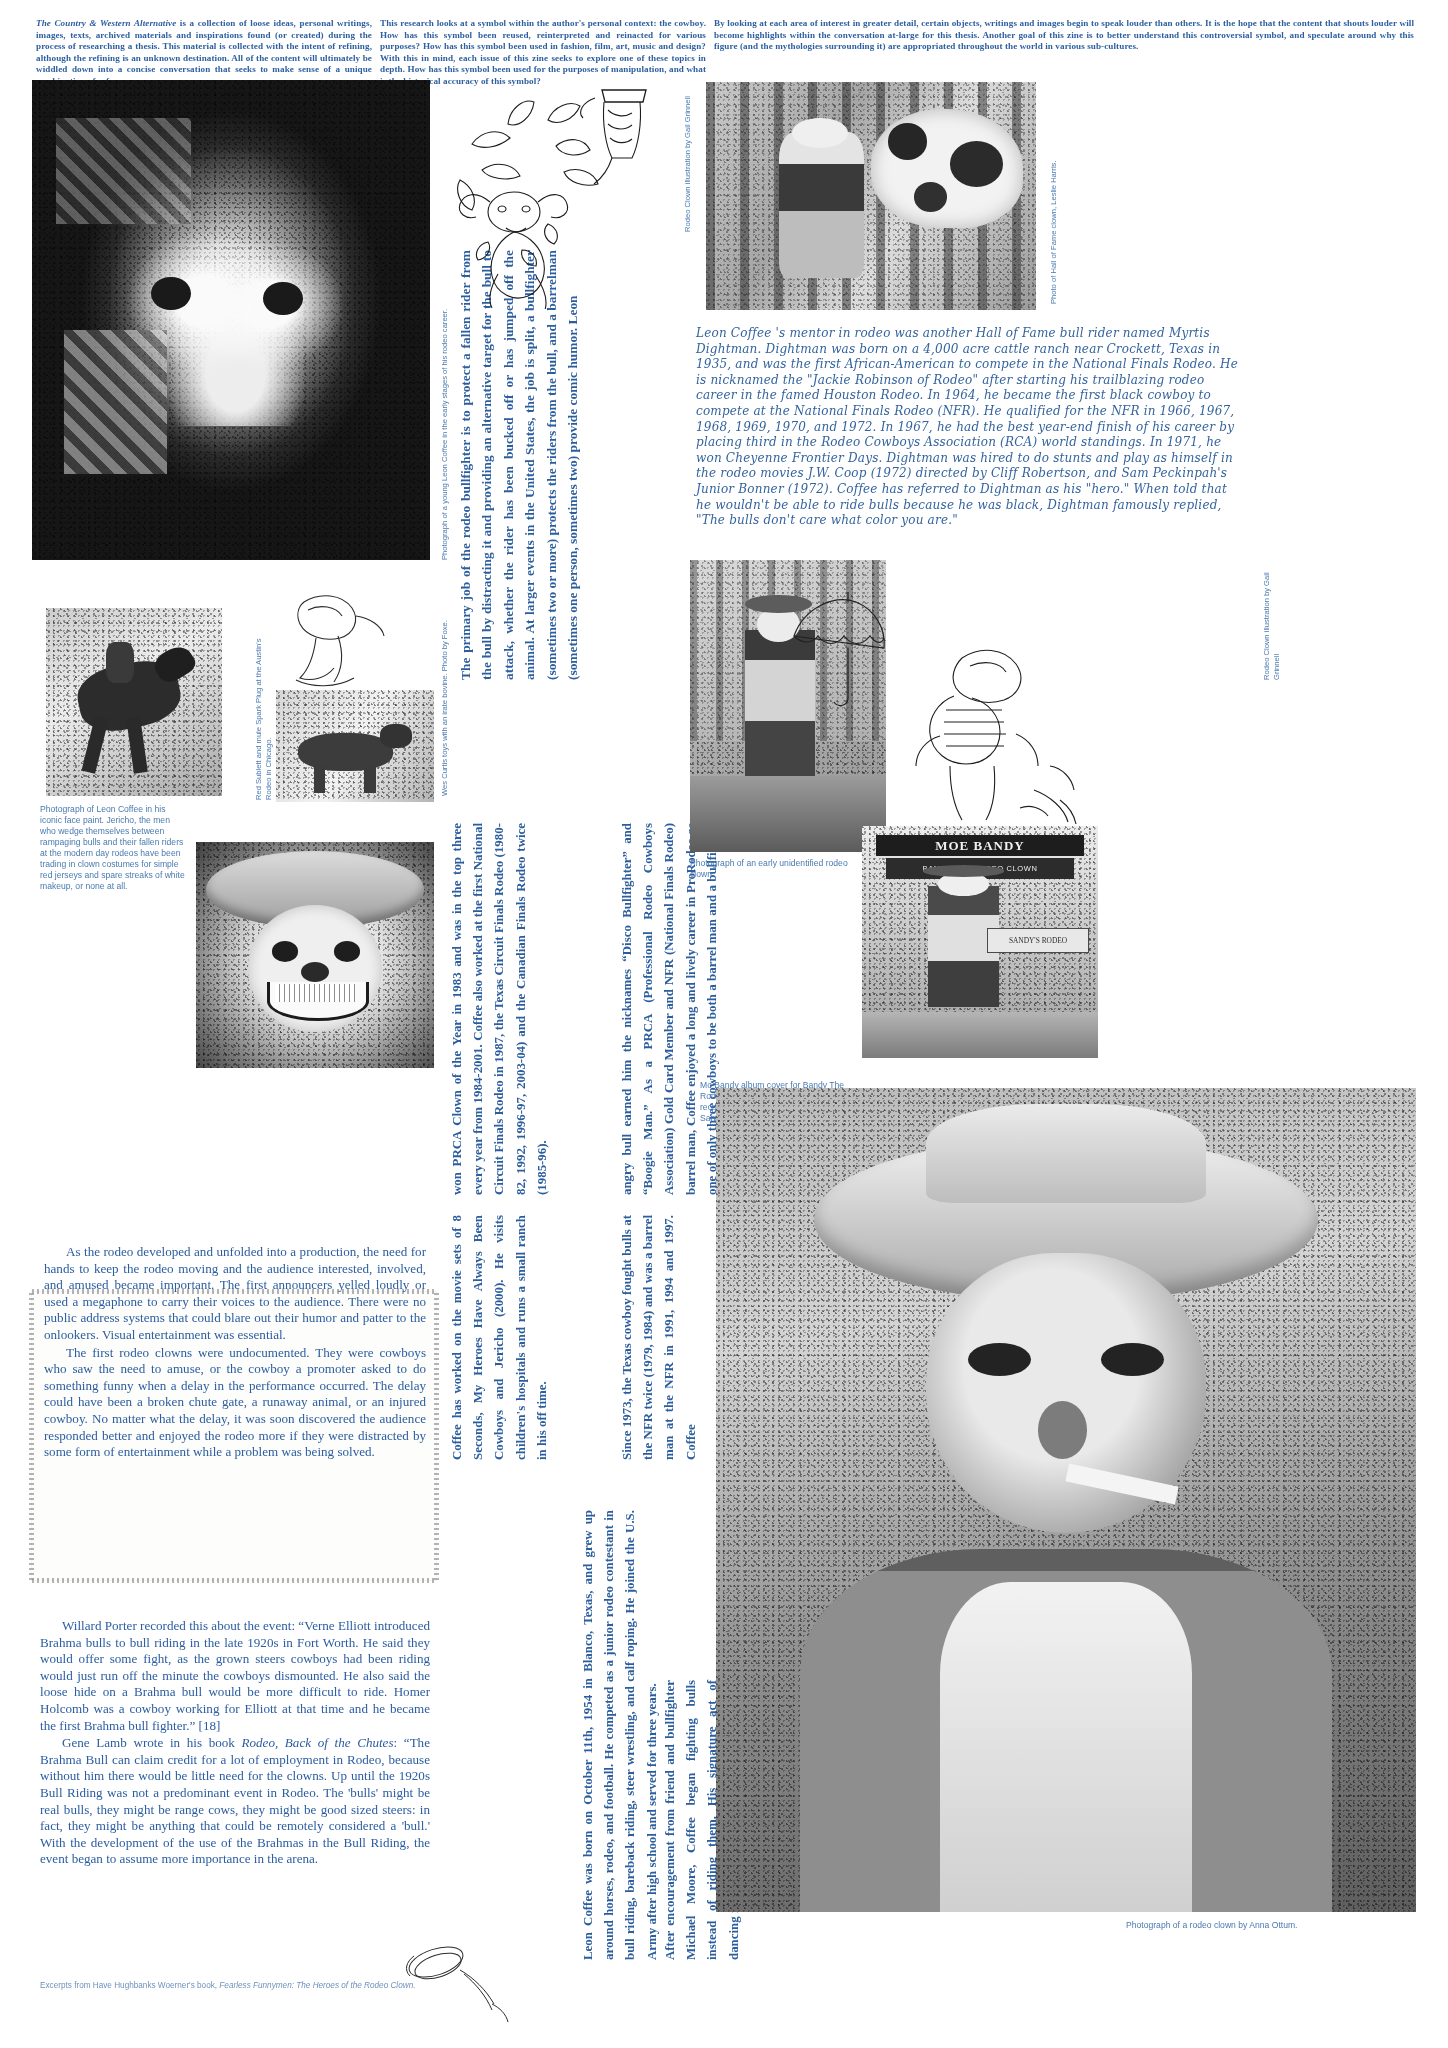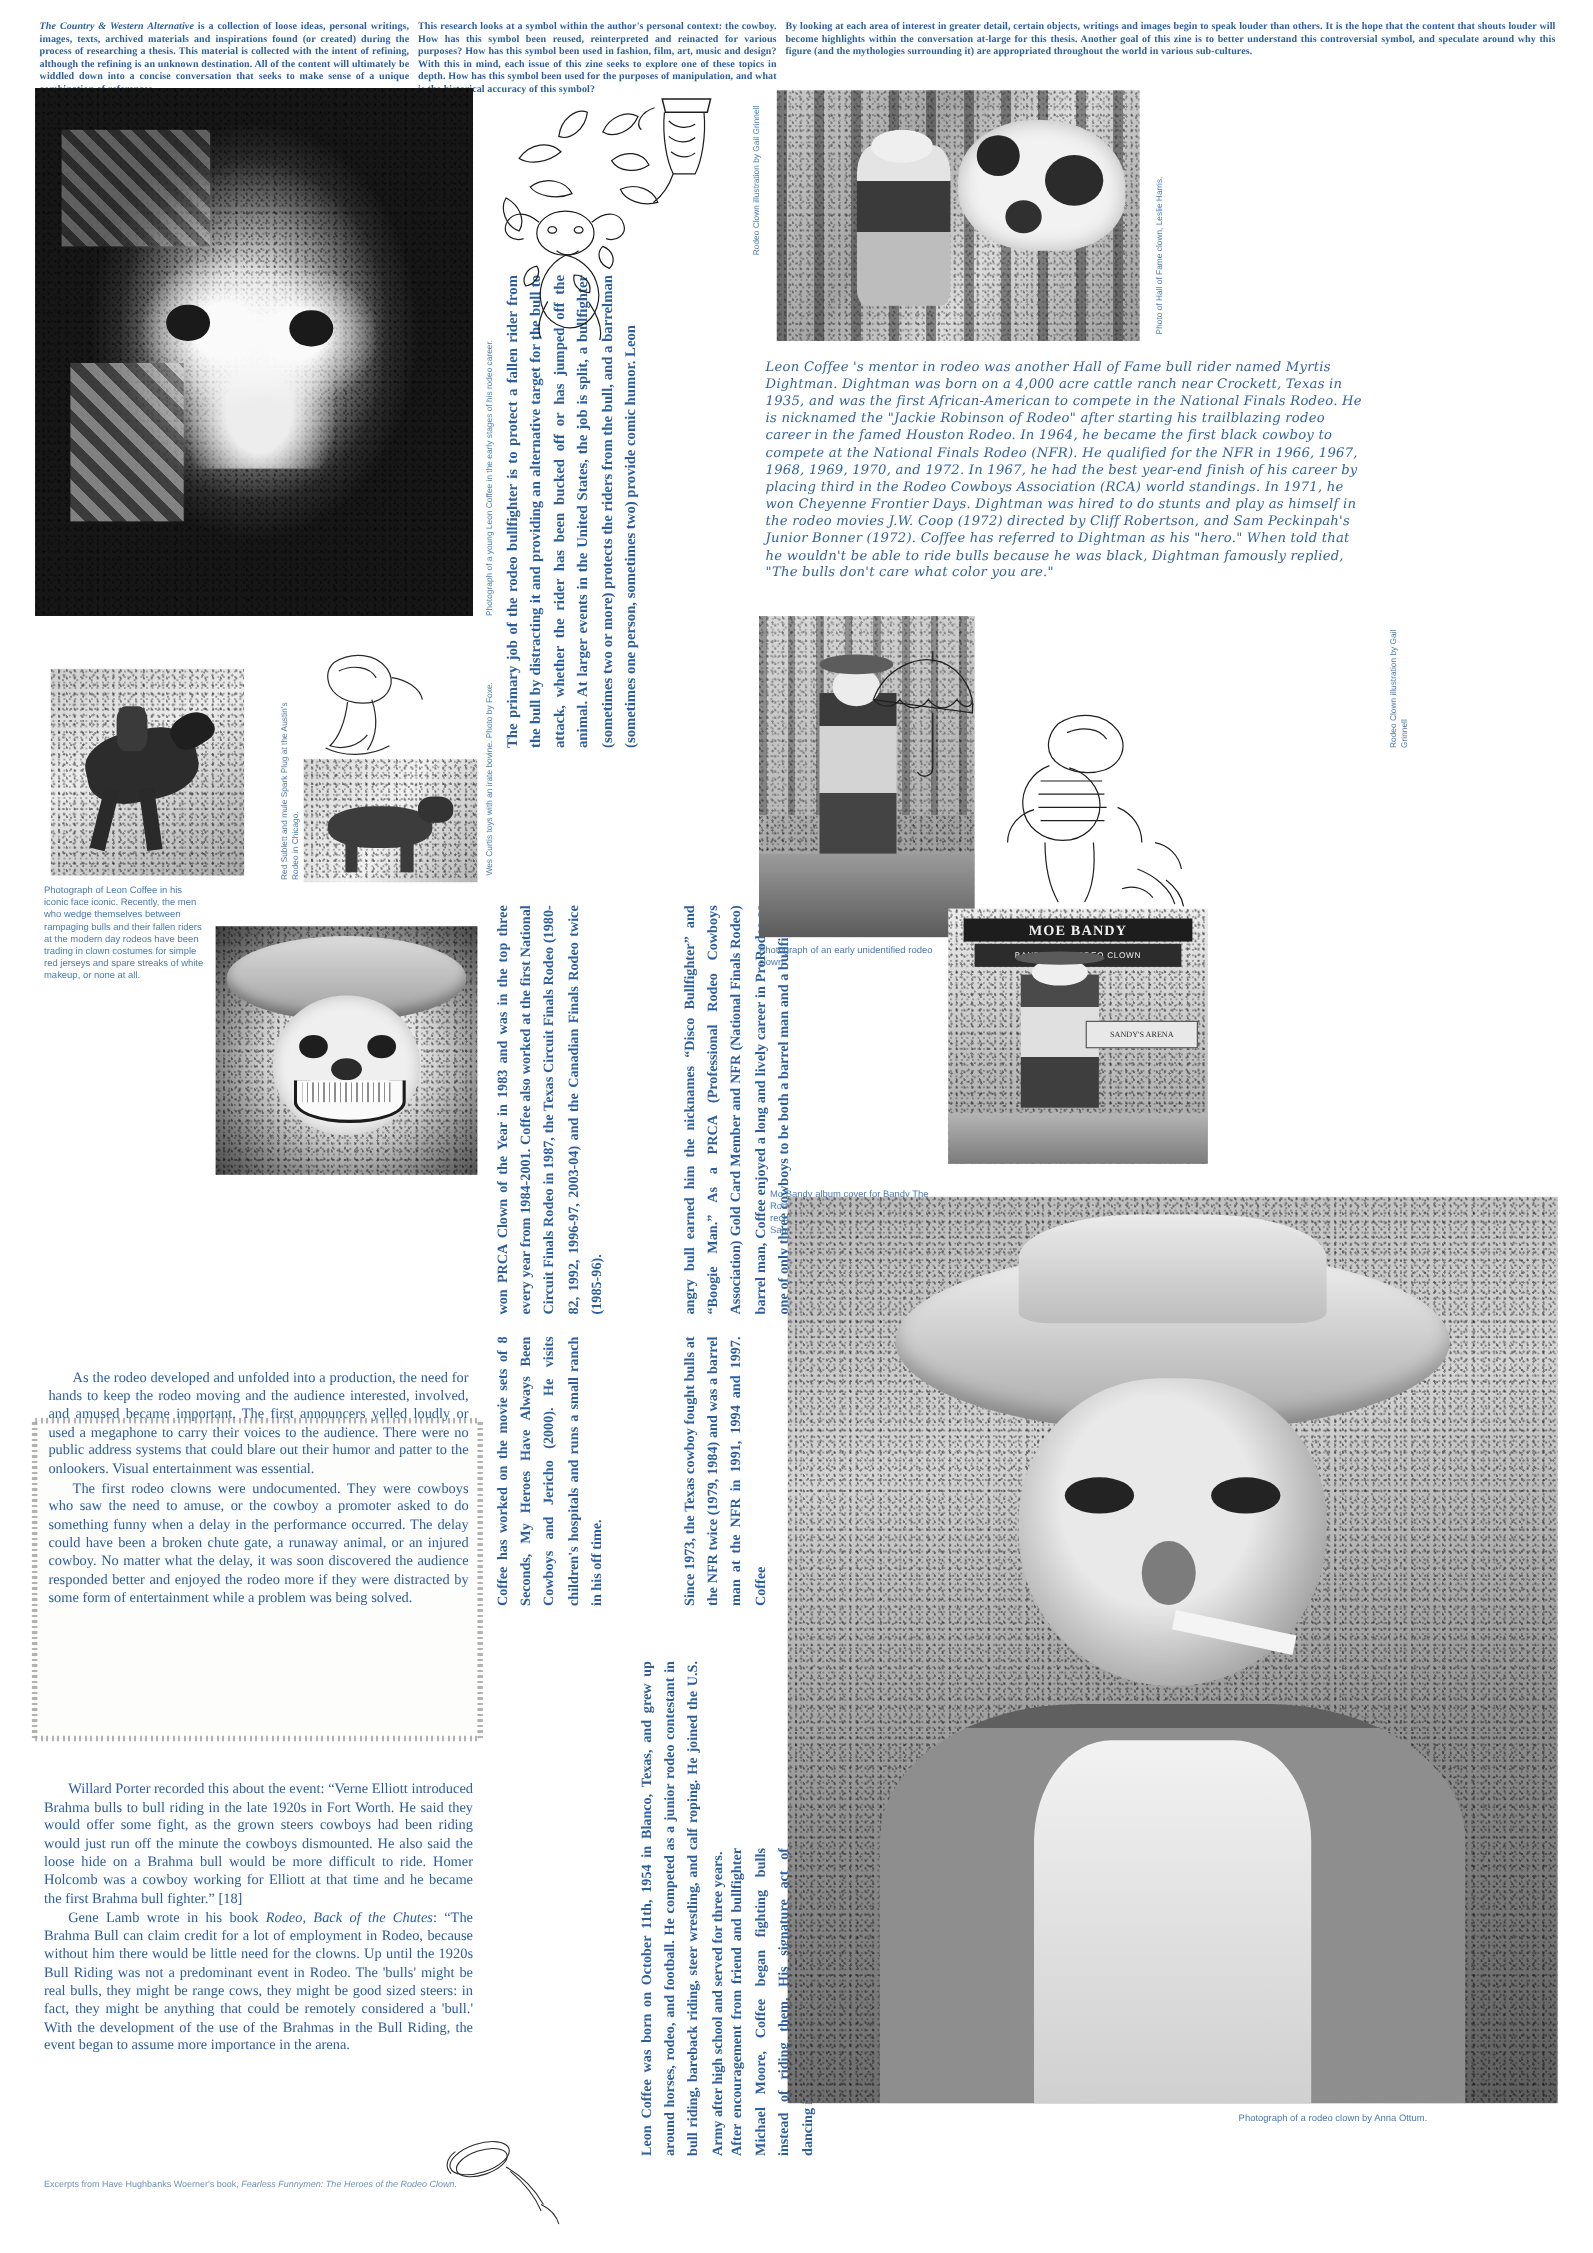"Photograph of Leon Coffee in" div.cap { text: iconic. Recently -> paint. Jericho }
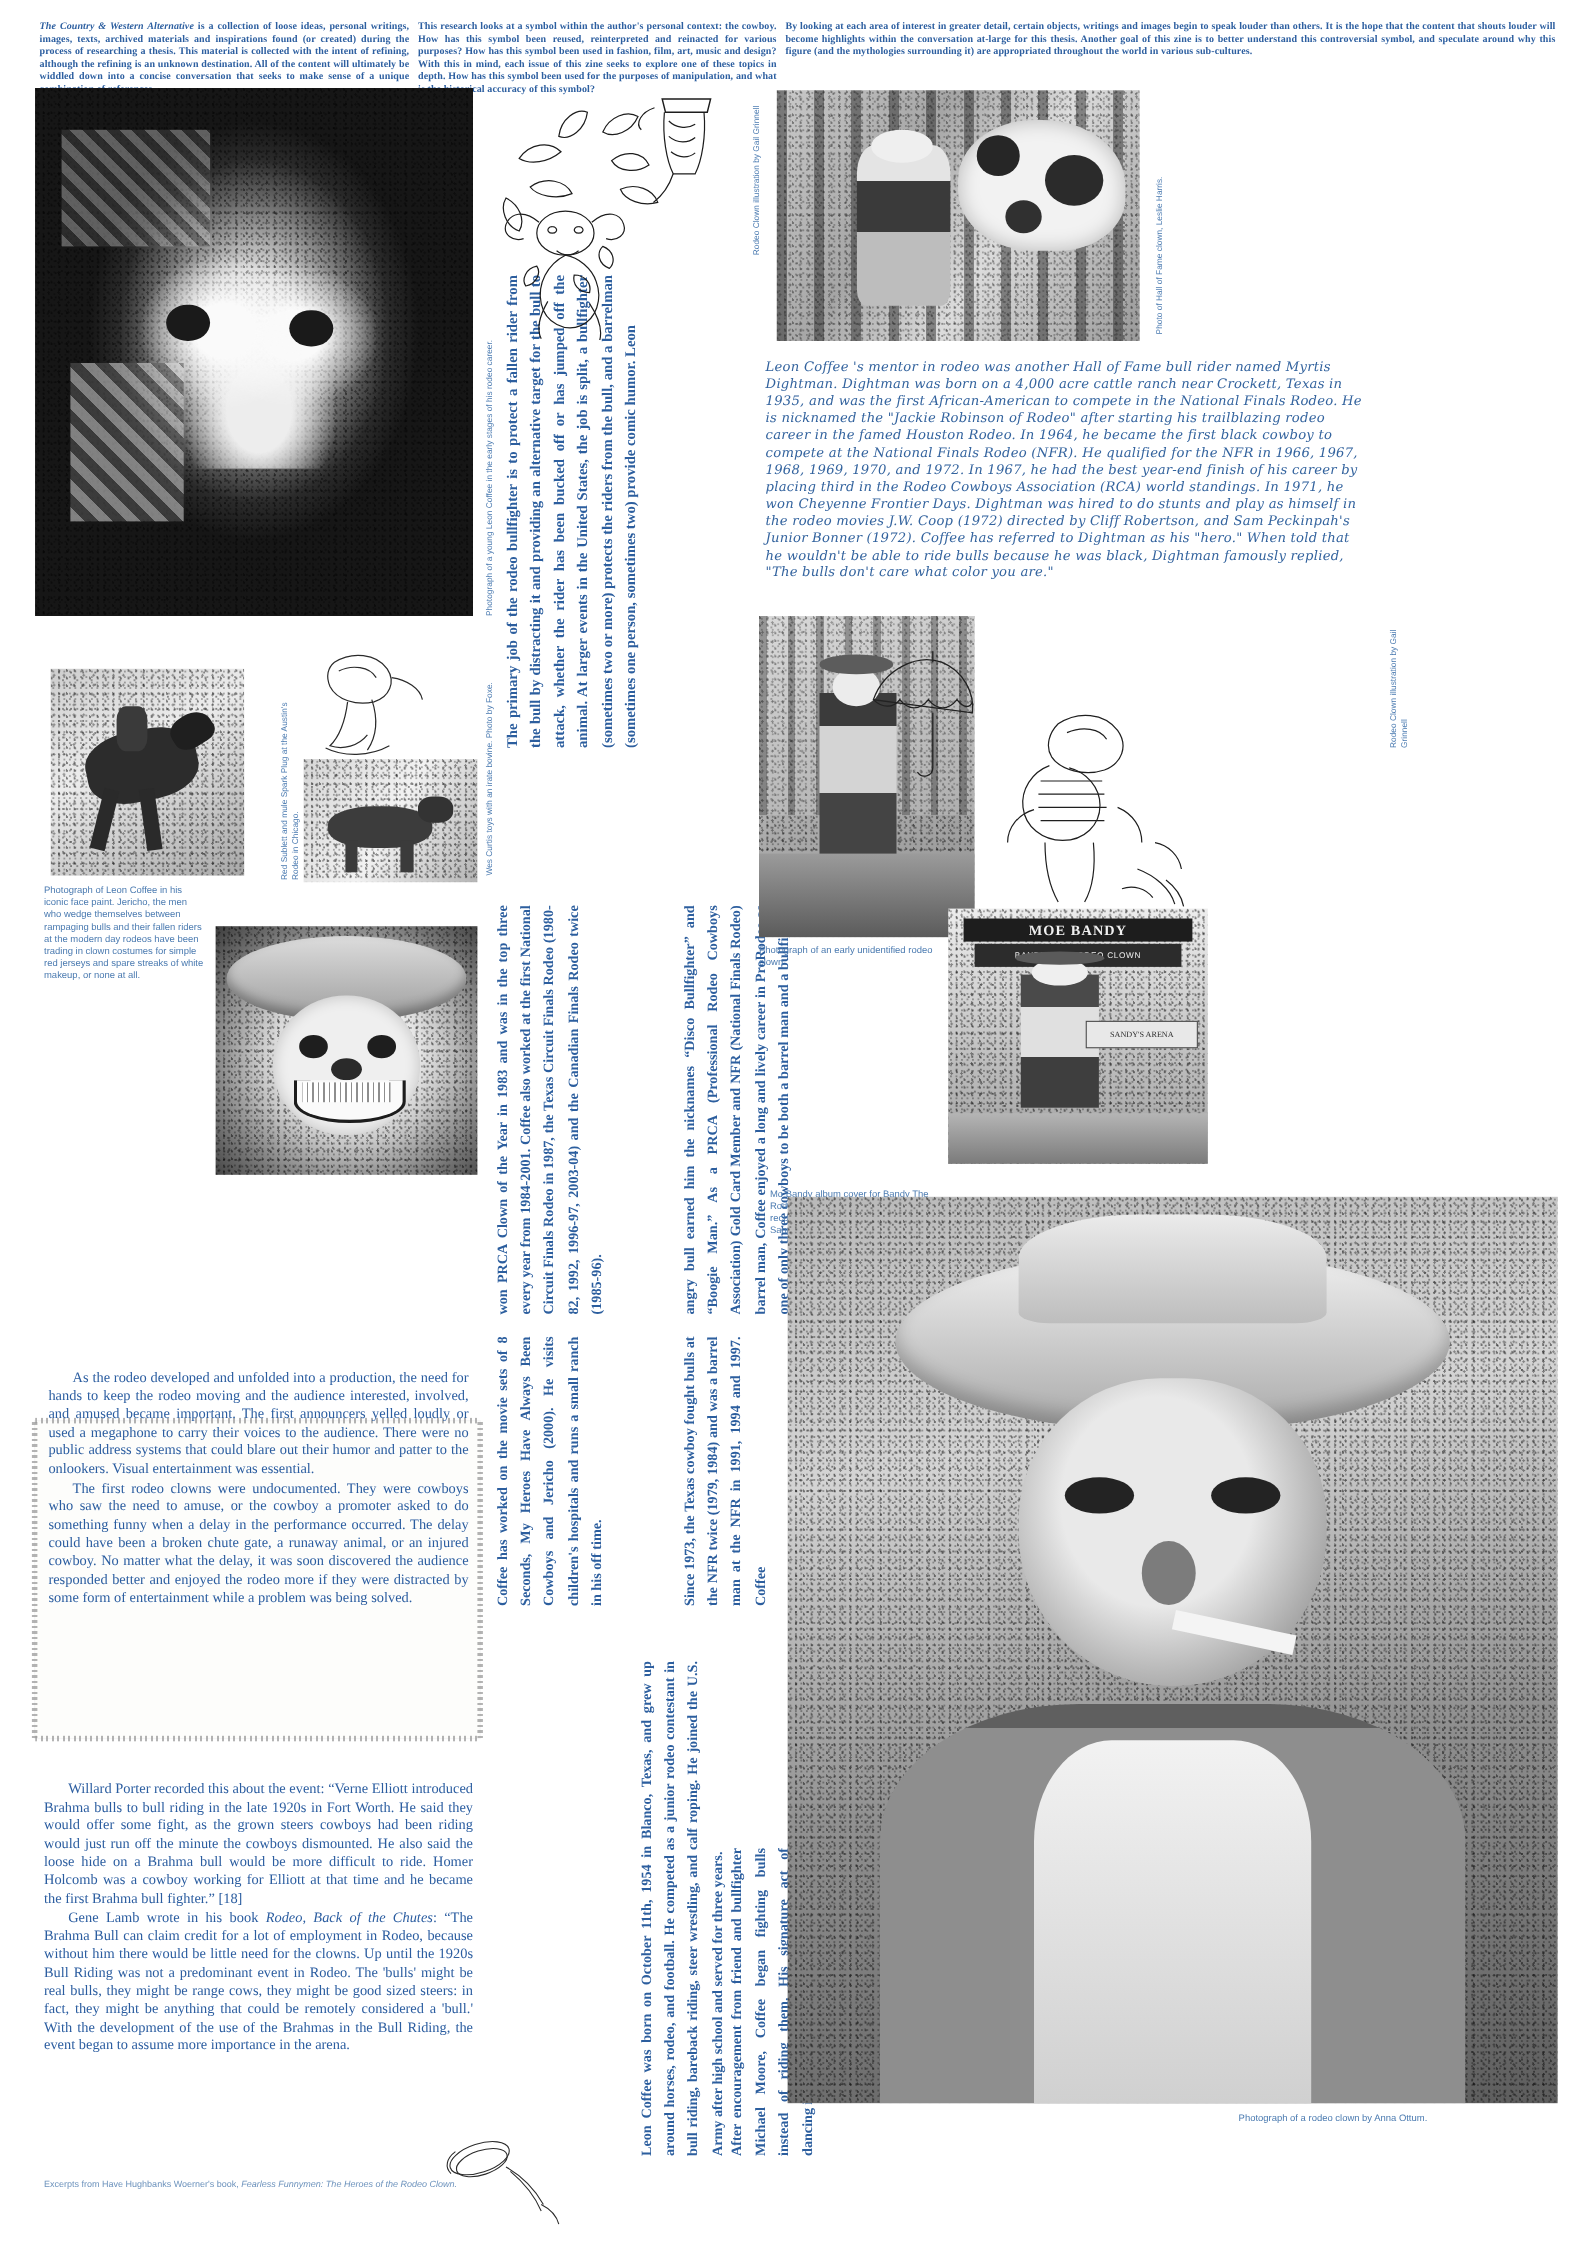"SANDY'S ARENA" div { text: ARENA -> RODEO }
